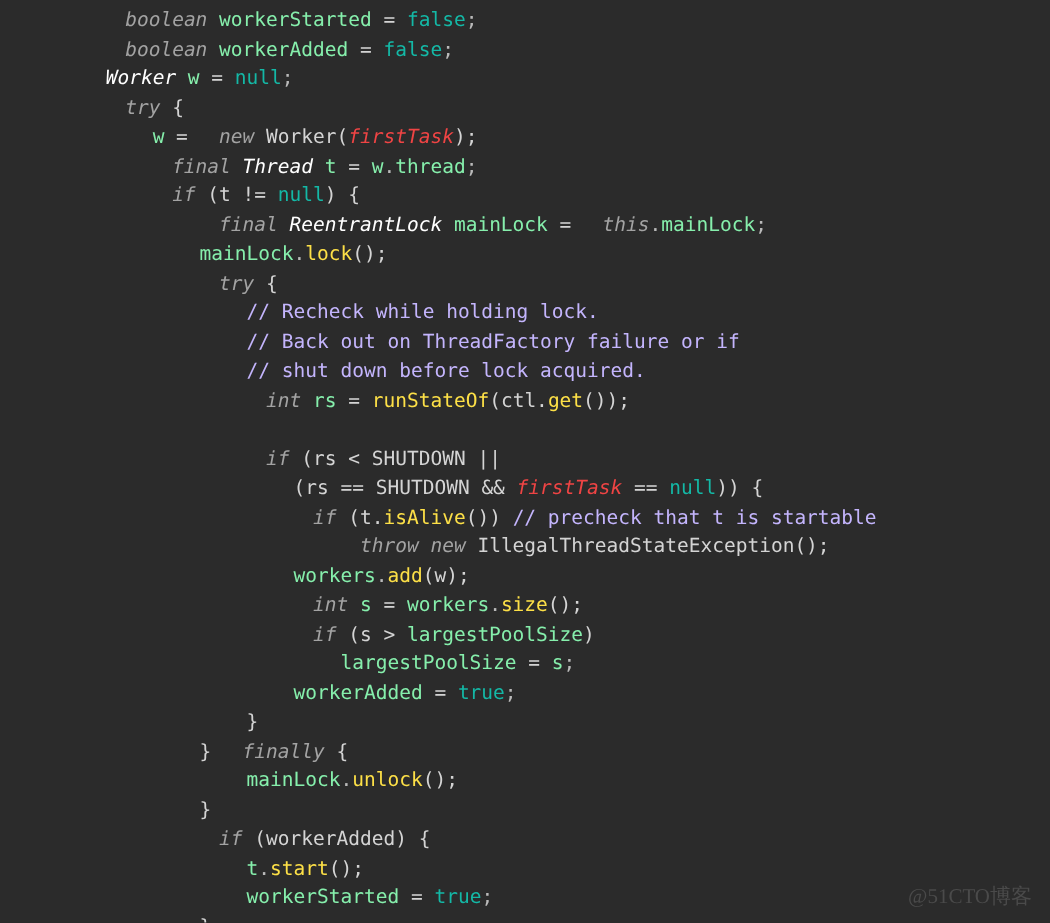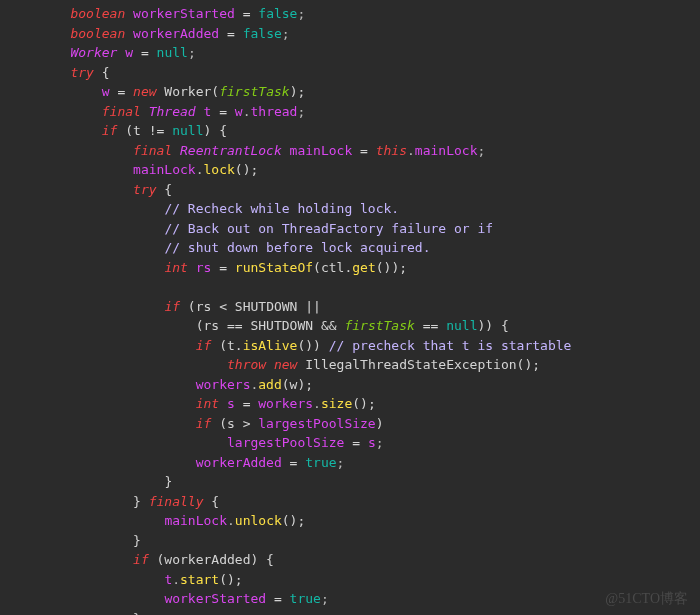"boolean" .kw { color: #ef4444 -> #a3a3a3; margin-left: none -> 13px }
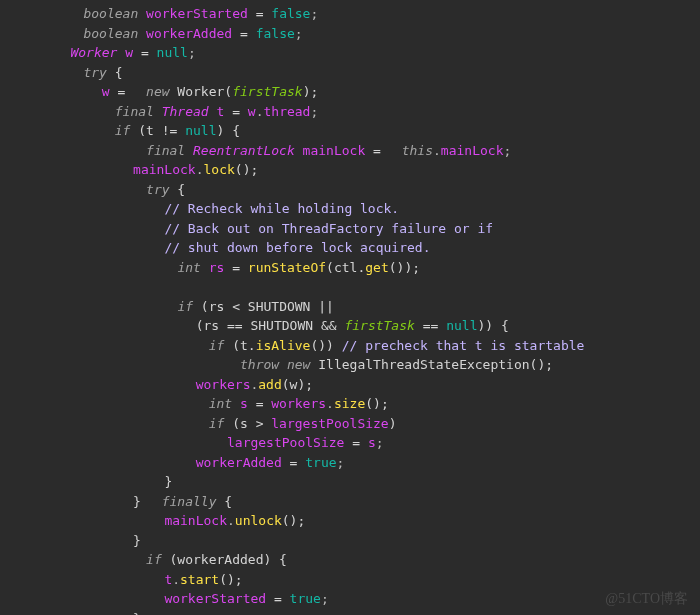"workerStarted" .var { color: #d946ef -> #86efac }
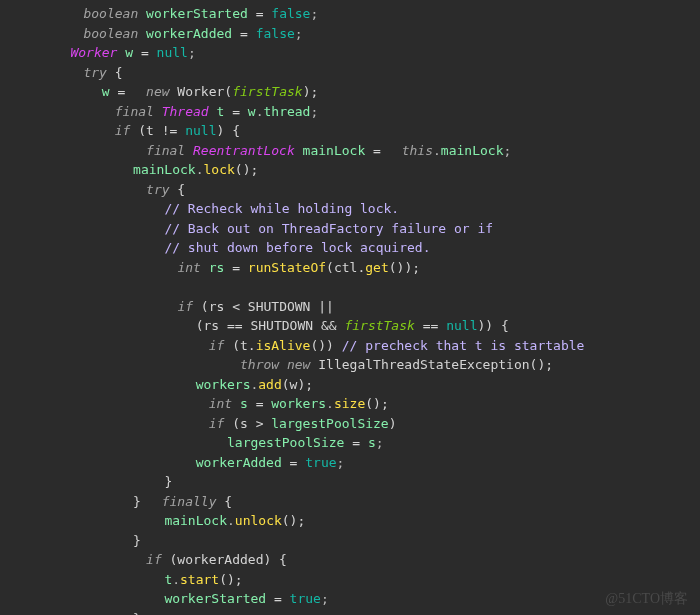"Worker" .type { color: #d946ef -> #ffffff }
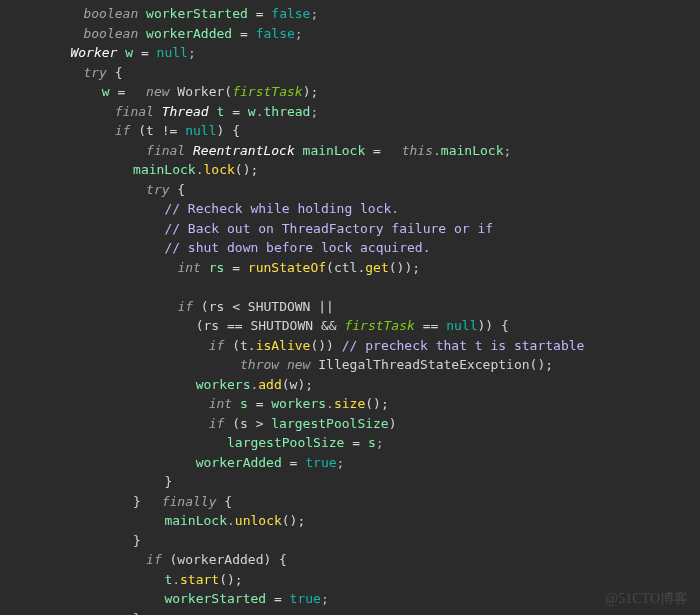"firstTask" .param { color: #84cc16 -> #ef4444 }
